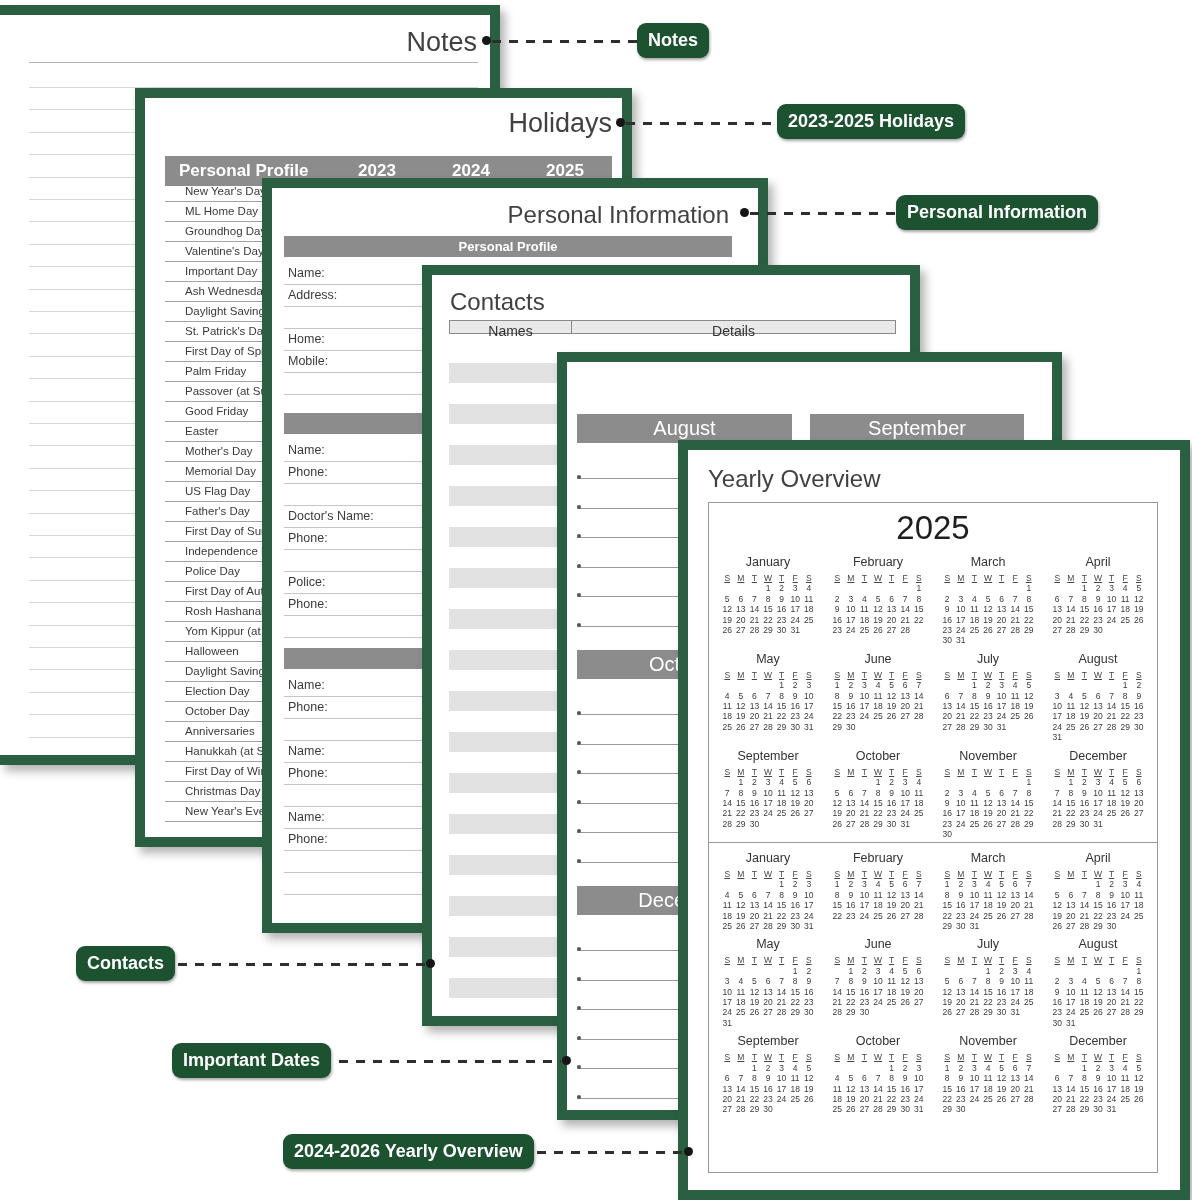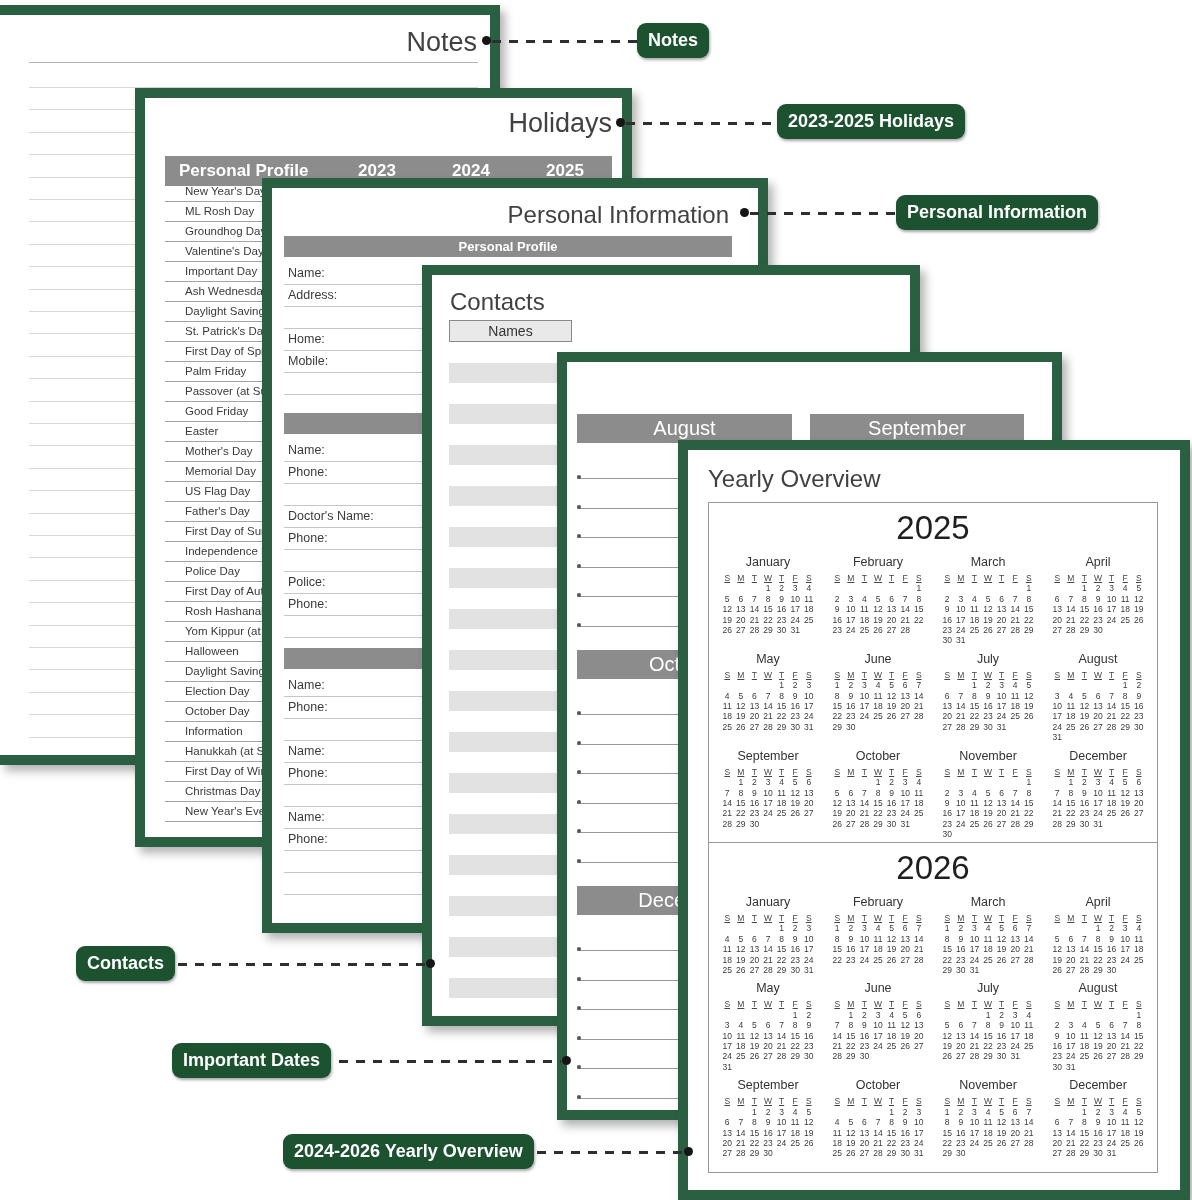"ML Rosh Day" div.hol-row { text: Rosh -> Home }
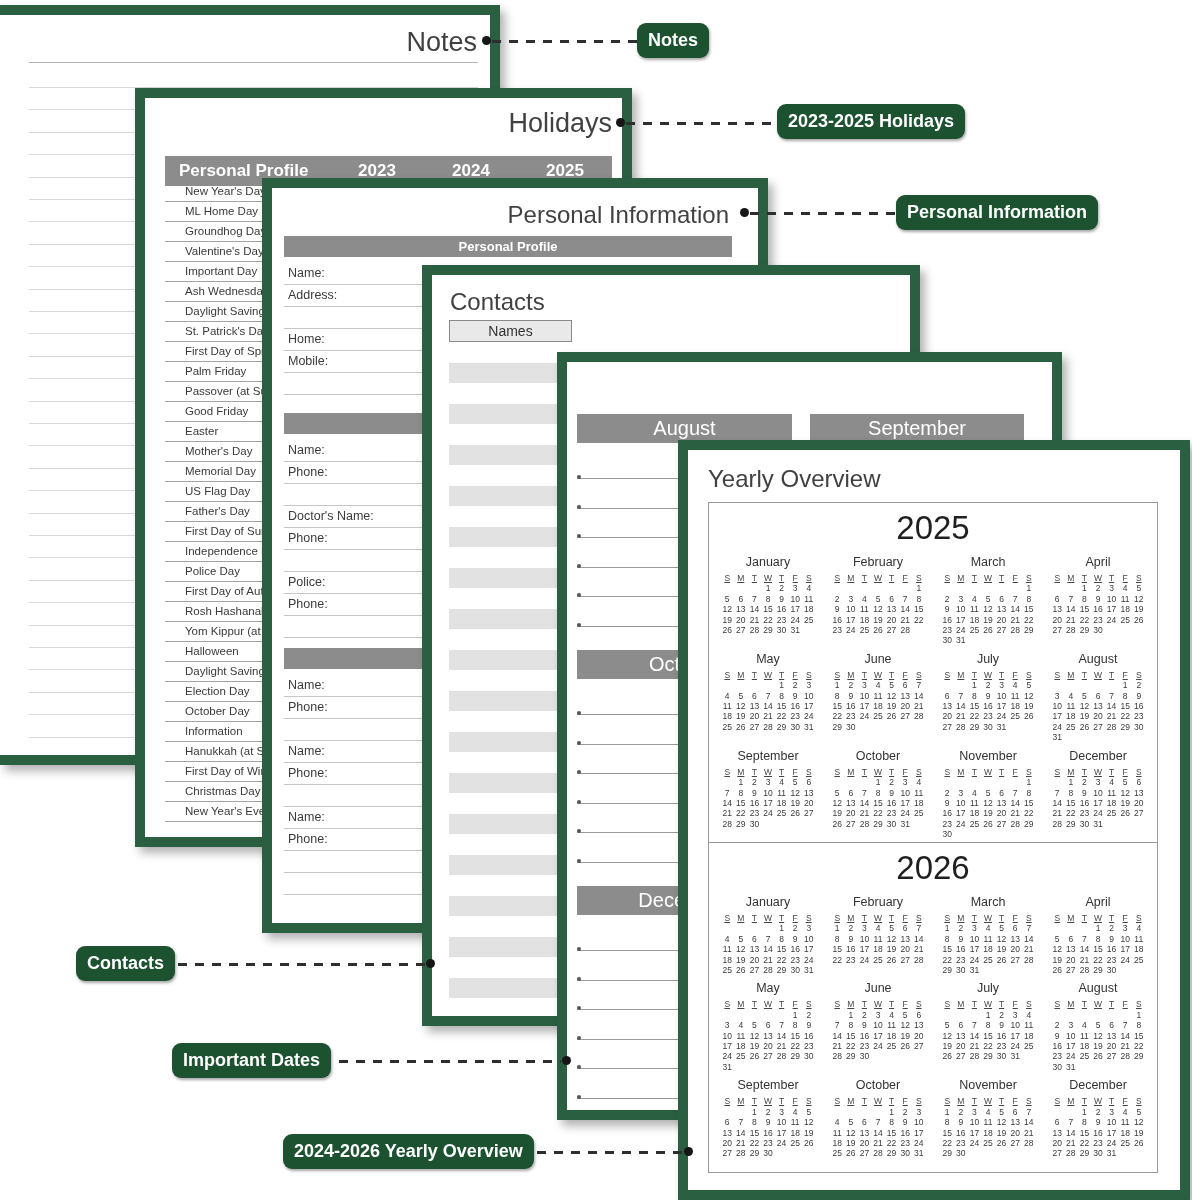"Names" .ct-head { flex-direction: column -> none }
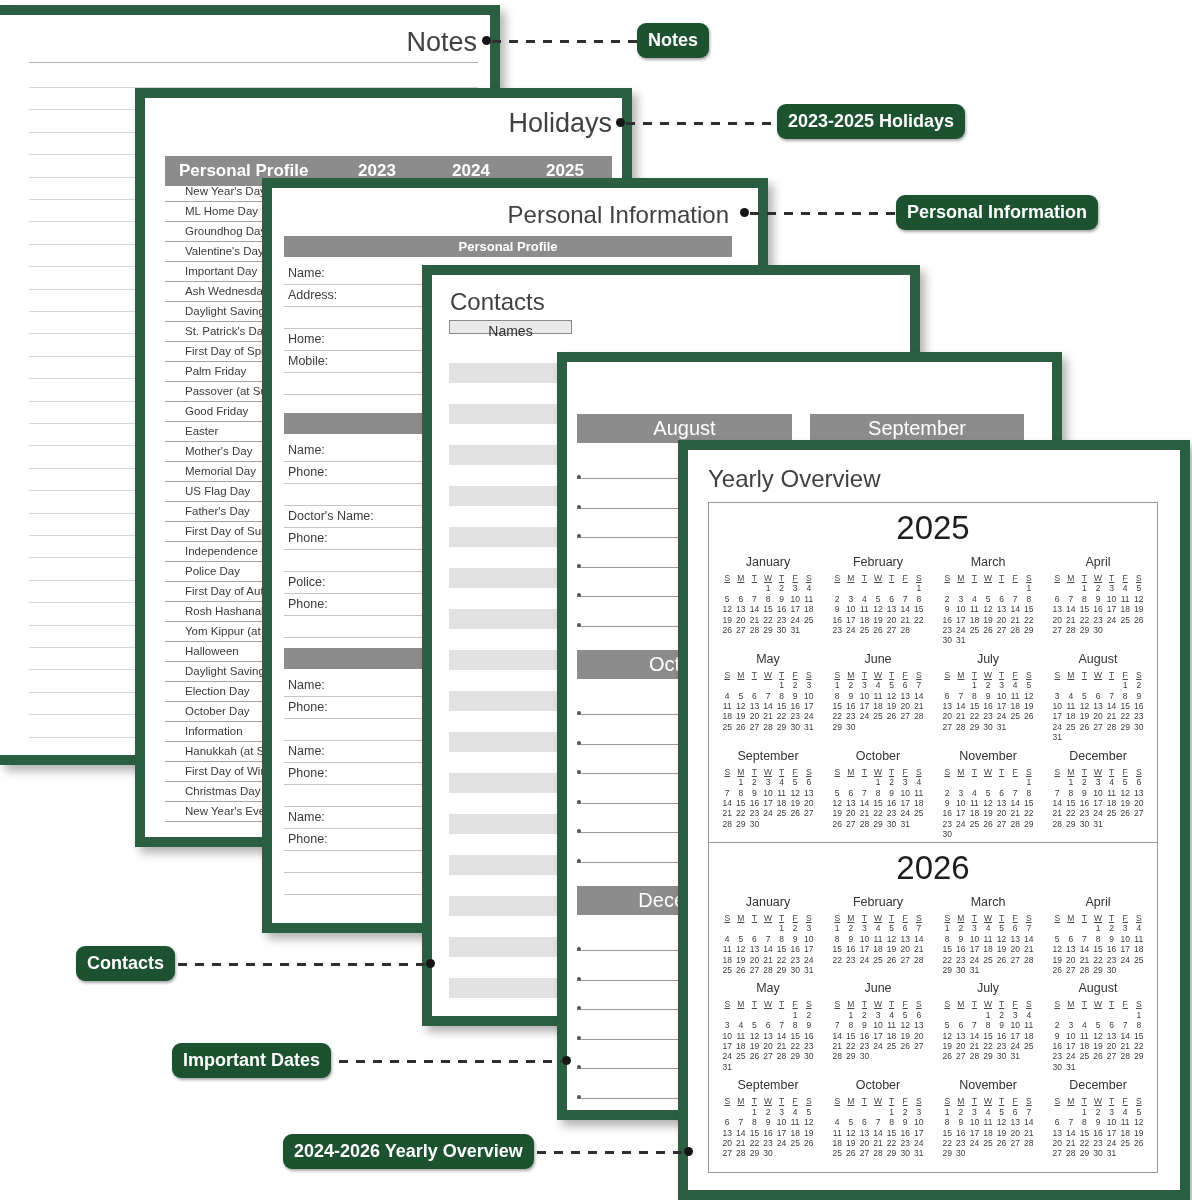"Details" div.ct-c2 { html: none -> <div>Details</div> }
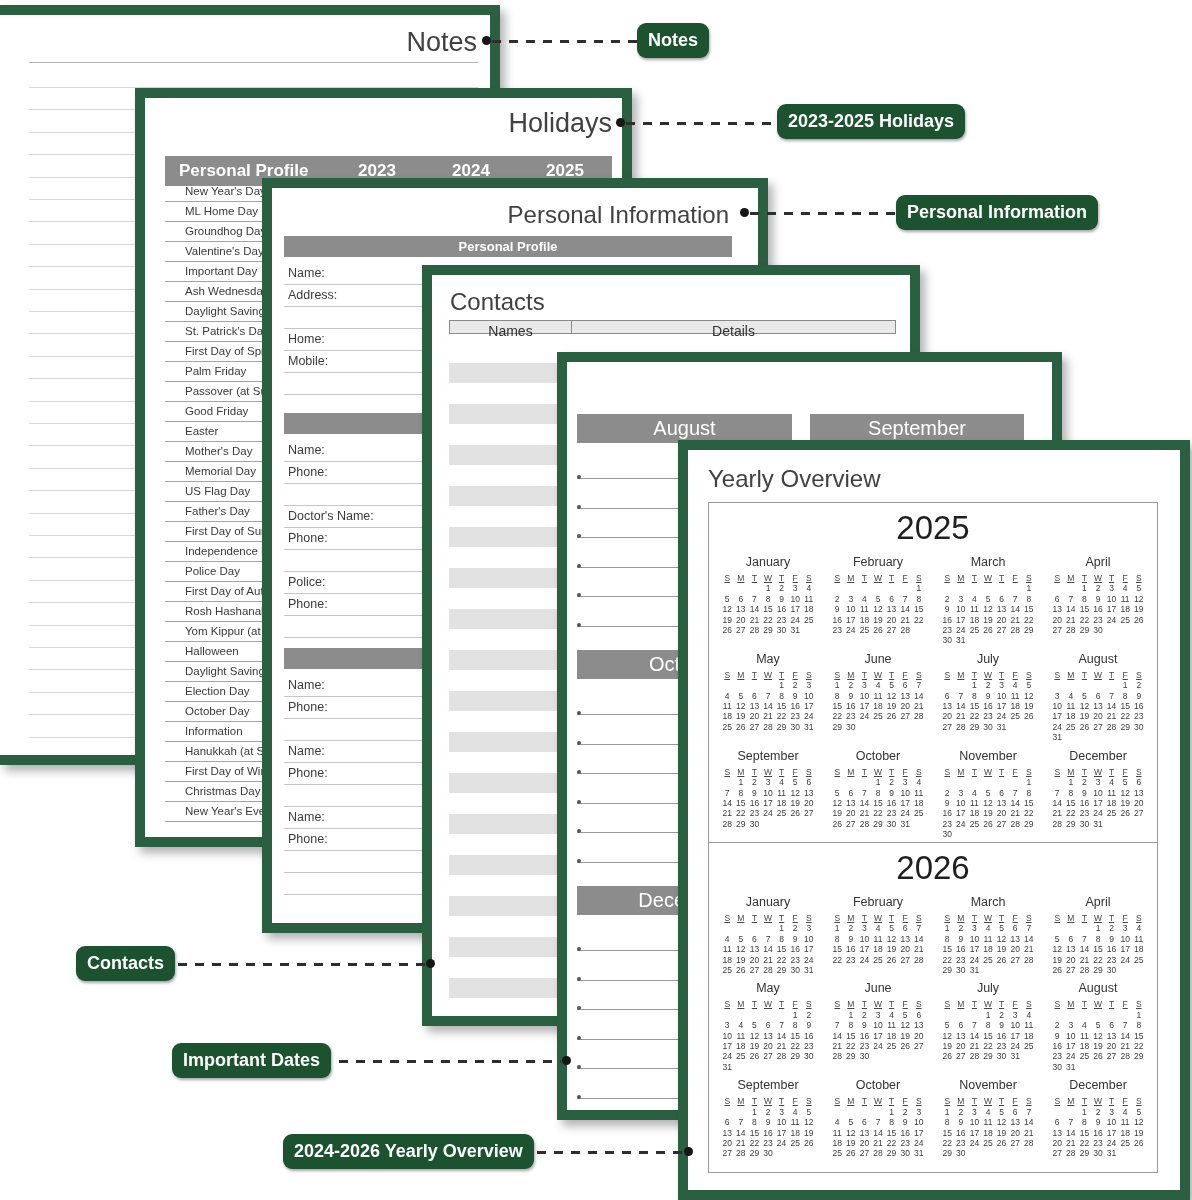"Information" div.hol-row { text: Information -> Anniversaries }
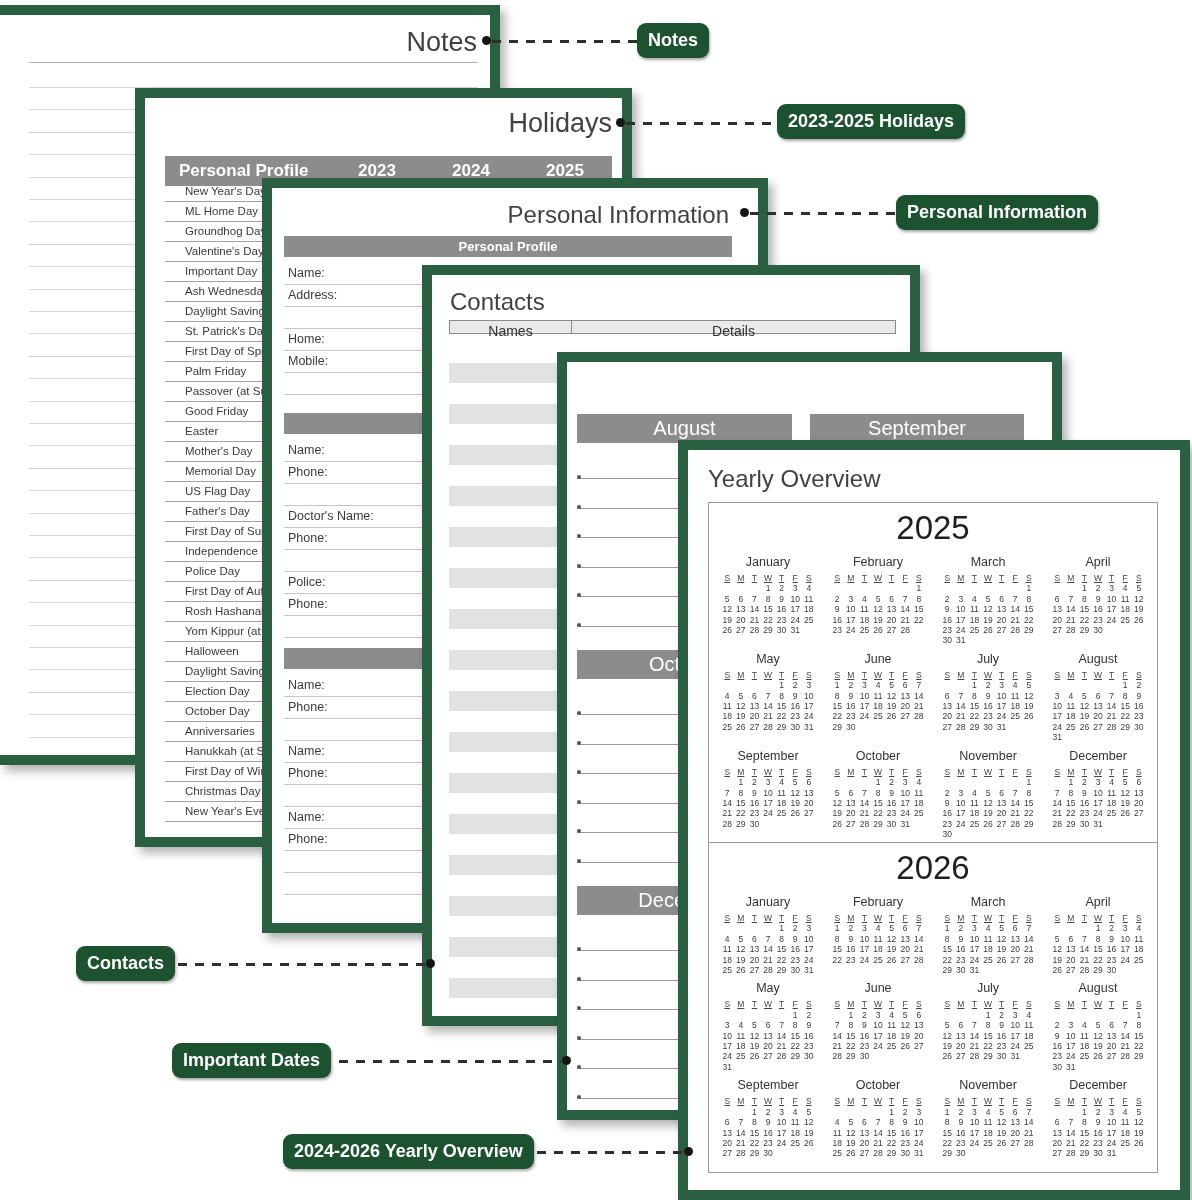"2026" div.yearhead { html: <div>2026</div> -> none }
